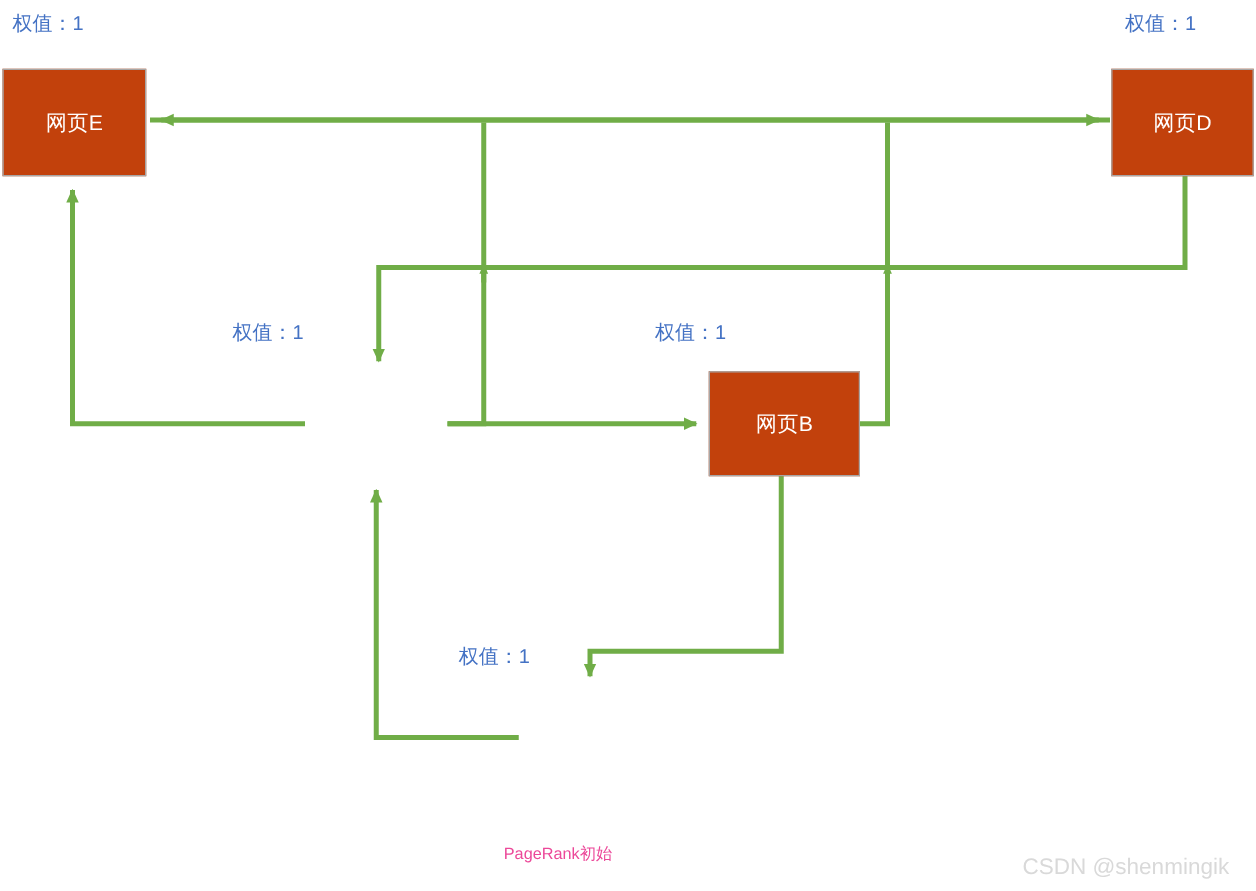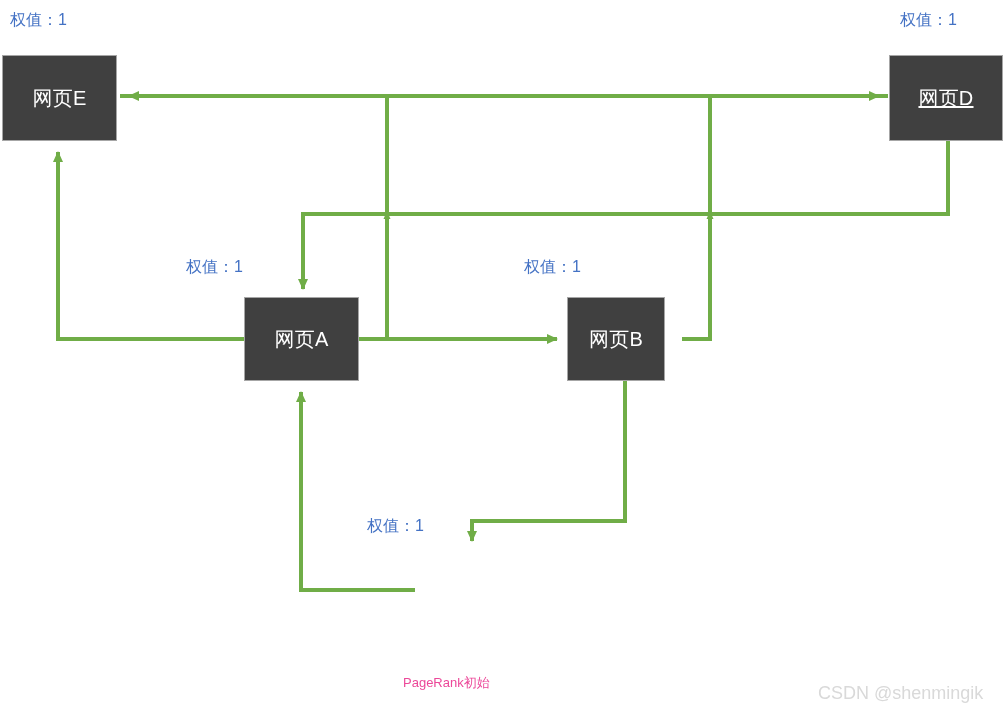"网页E" .node { background: #404040 -> #c2410c; font-size: 20px -> 17px }
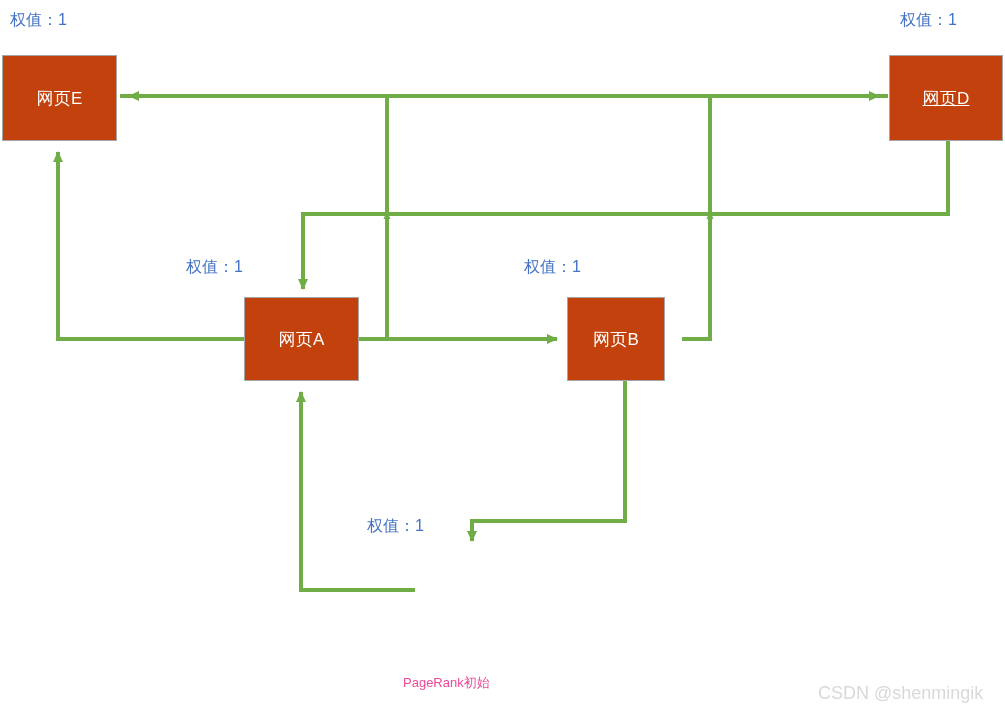"网页D" div.node { text-decoration: underline -> none }
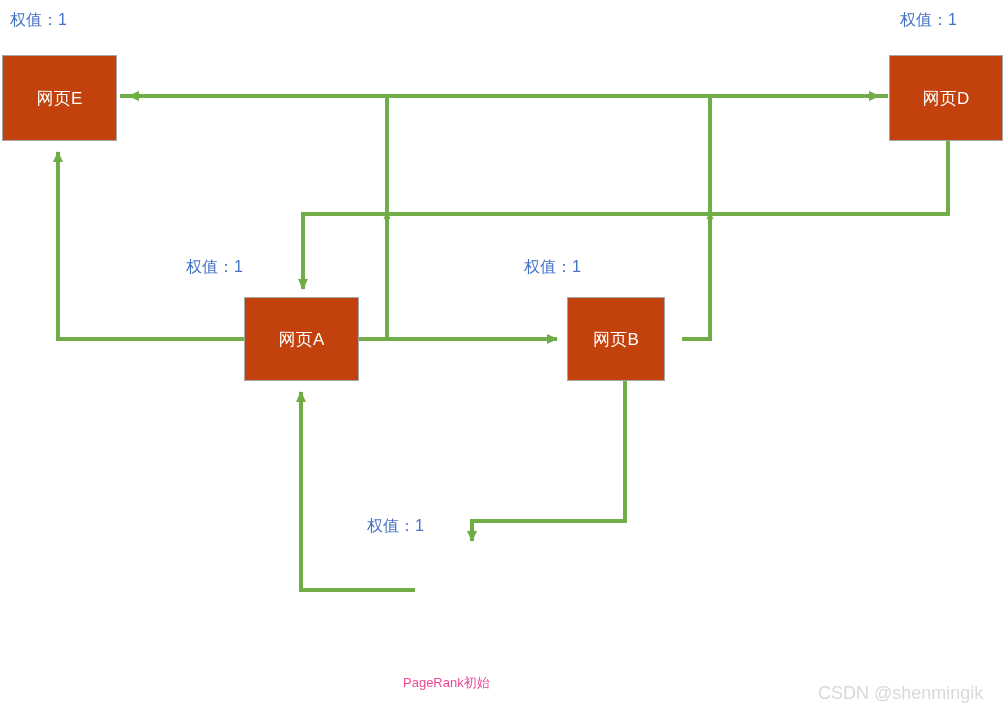"网页A" div.node { html: <div> <span>网页A</span> </div> -> none }
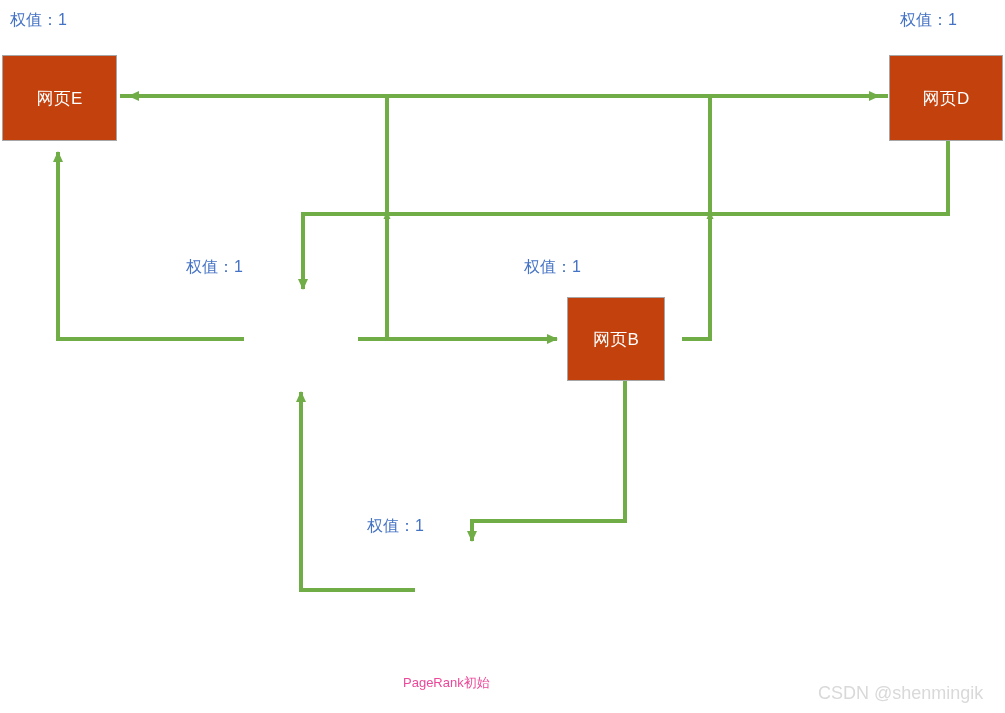"网页B" div.node { width: 98px -> 121px }
